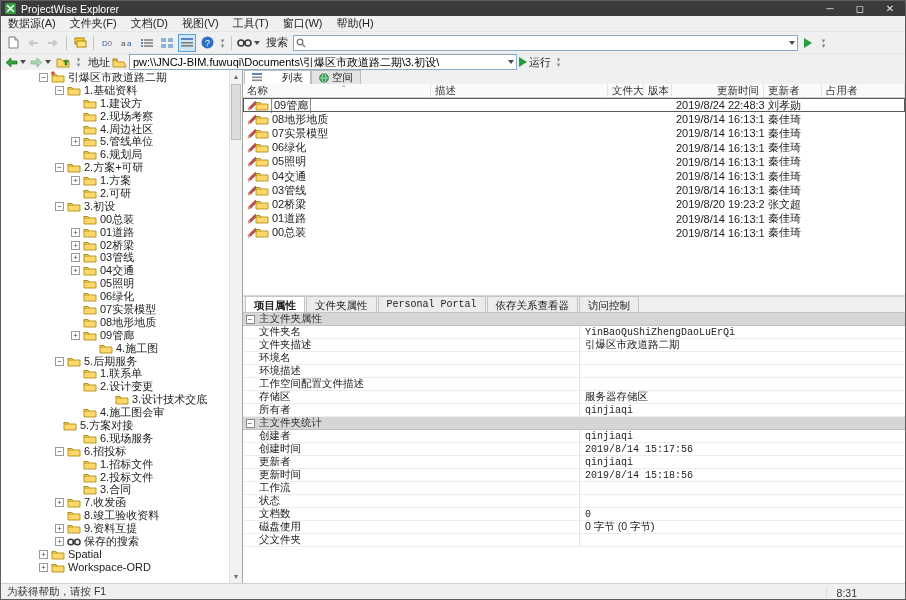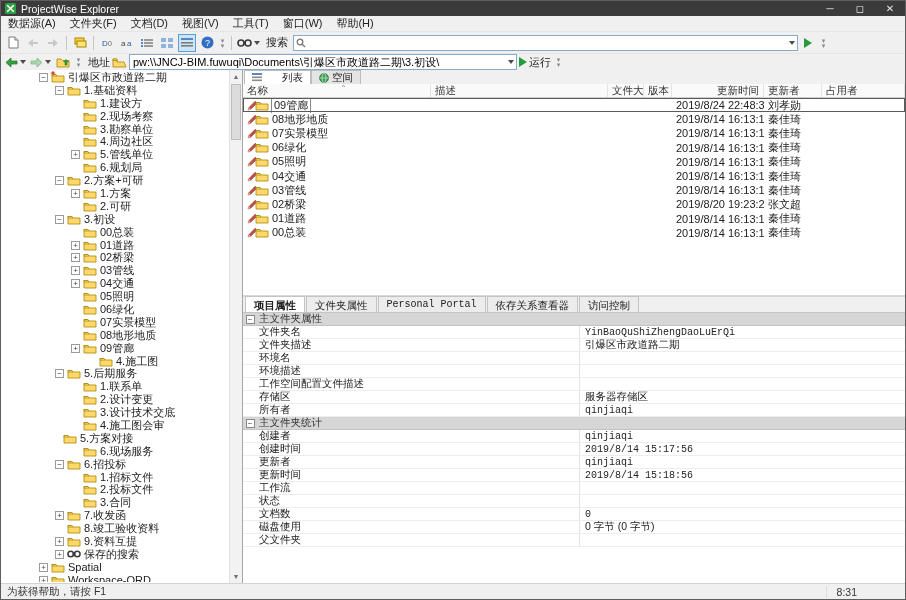"3.勘察单位" div.trow { html: <div> <span></span> <svg> <path></path> <path></path> </svg> <span>3.勘察单位</span> </div> -> none }
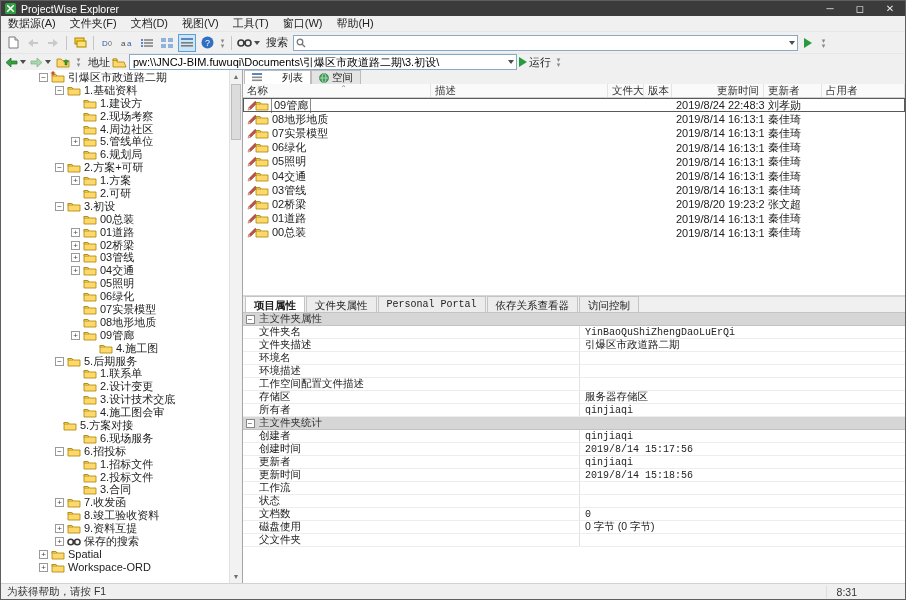"3.设计技术交底" div.trow { margin-left: none -> 32px }
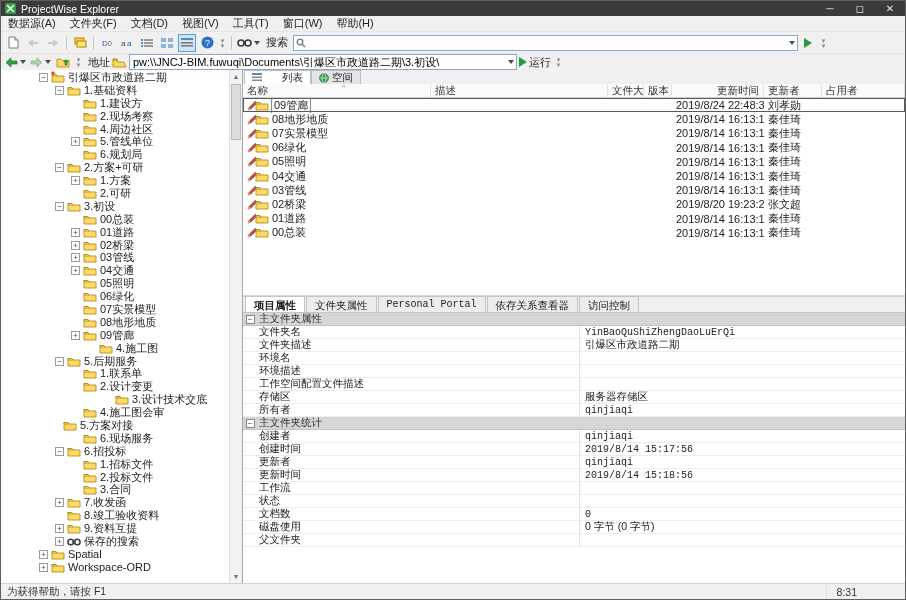"为获得帮助，请按 F1" .statusbar { align-items: center -> flex-end }
